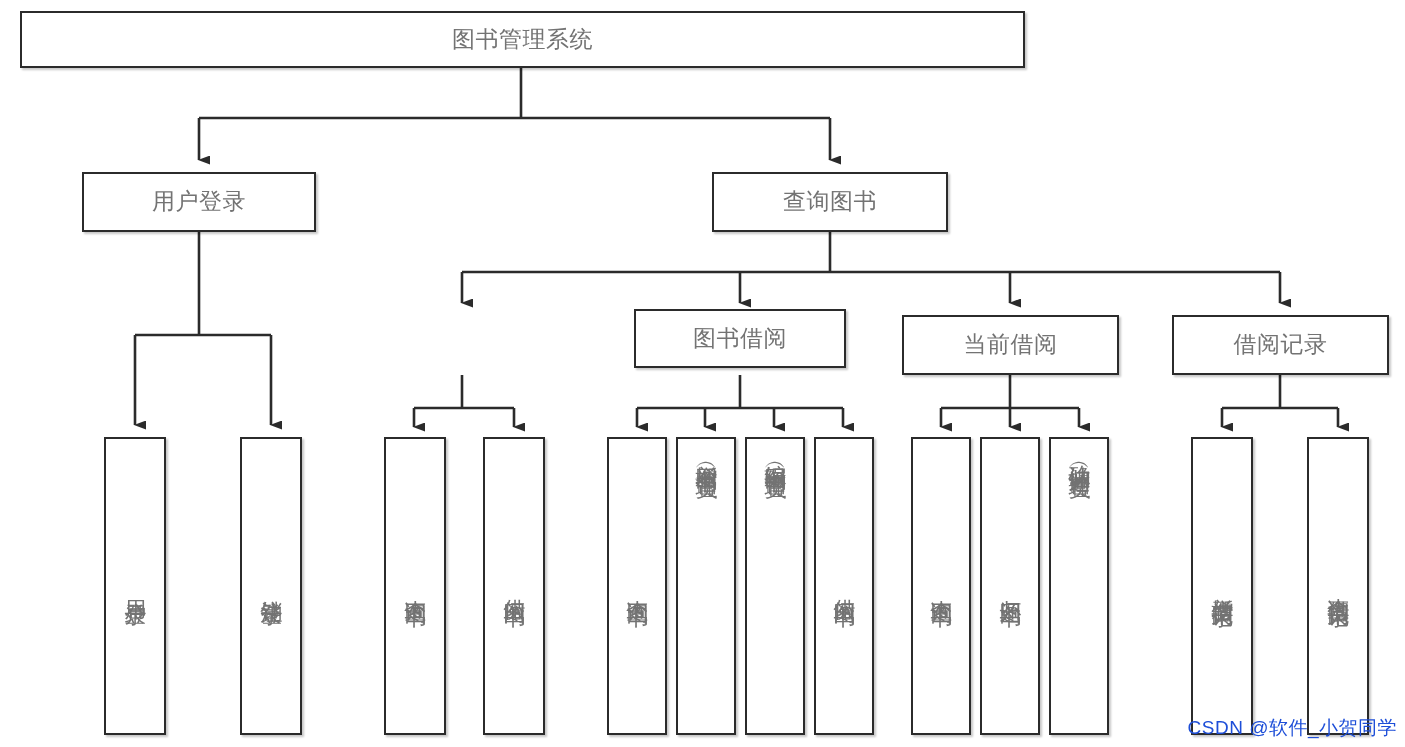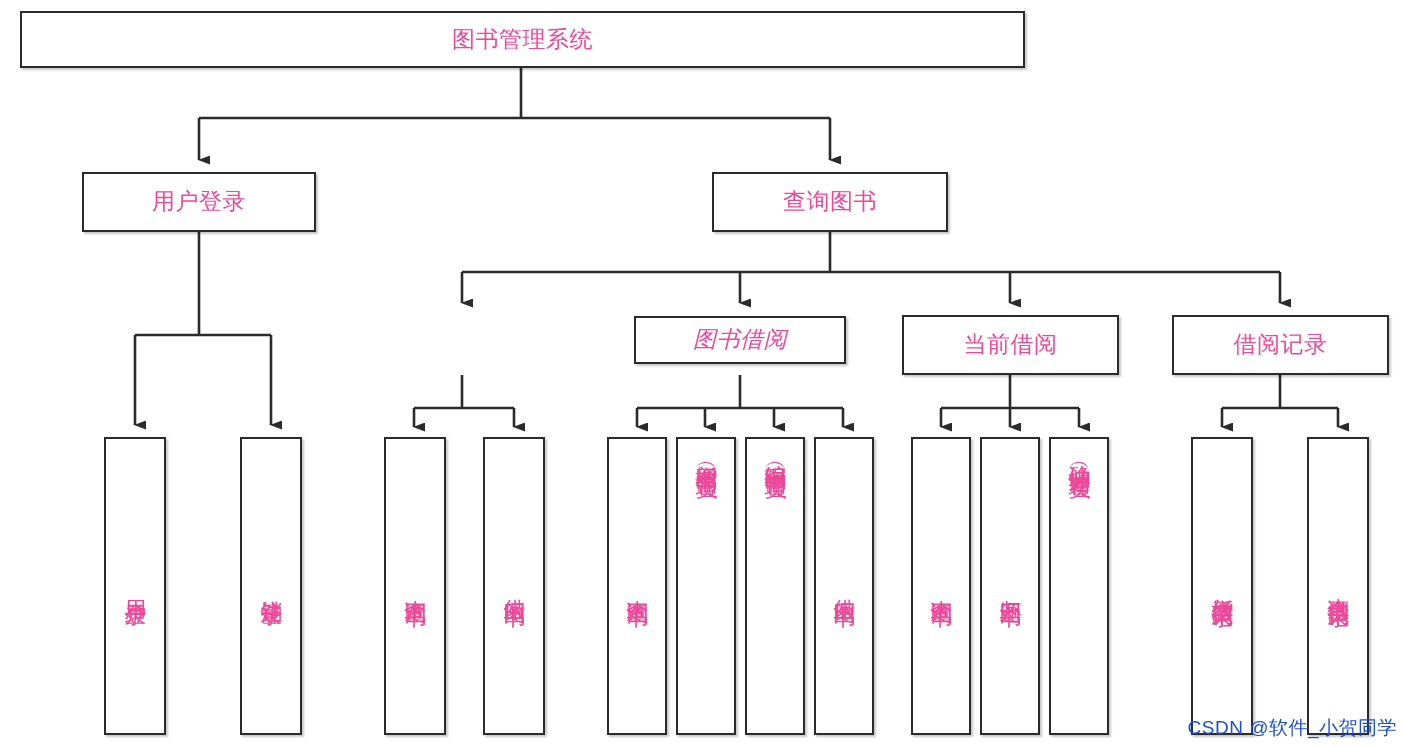"图书管理系统" .node { color: #ec4899 -> #737373 }
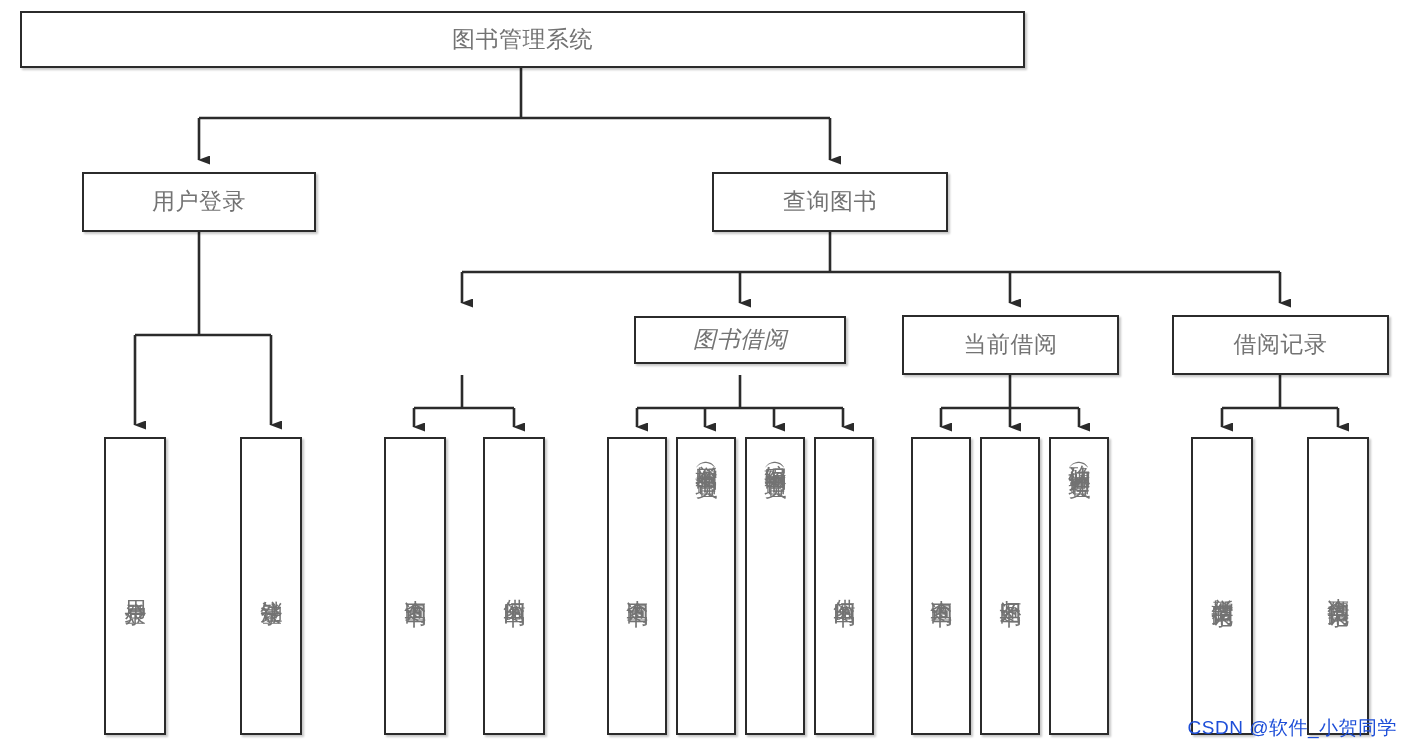"图书借阅" div.node { font-style: italic -> none; height: 48px -> 59px; top: 316px -> 309px }
